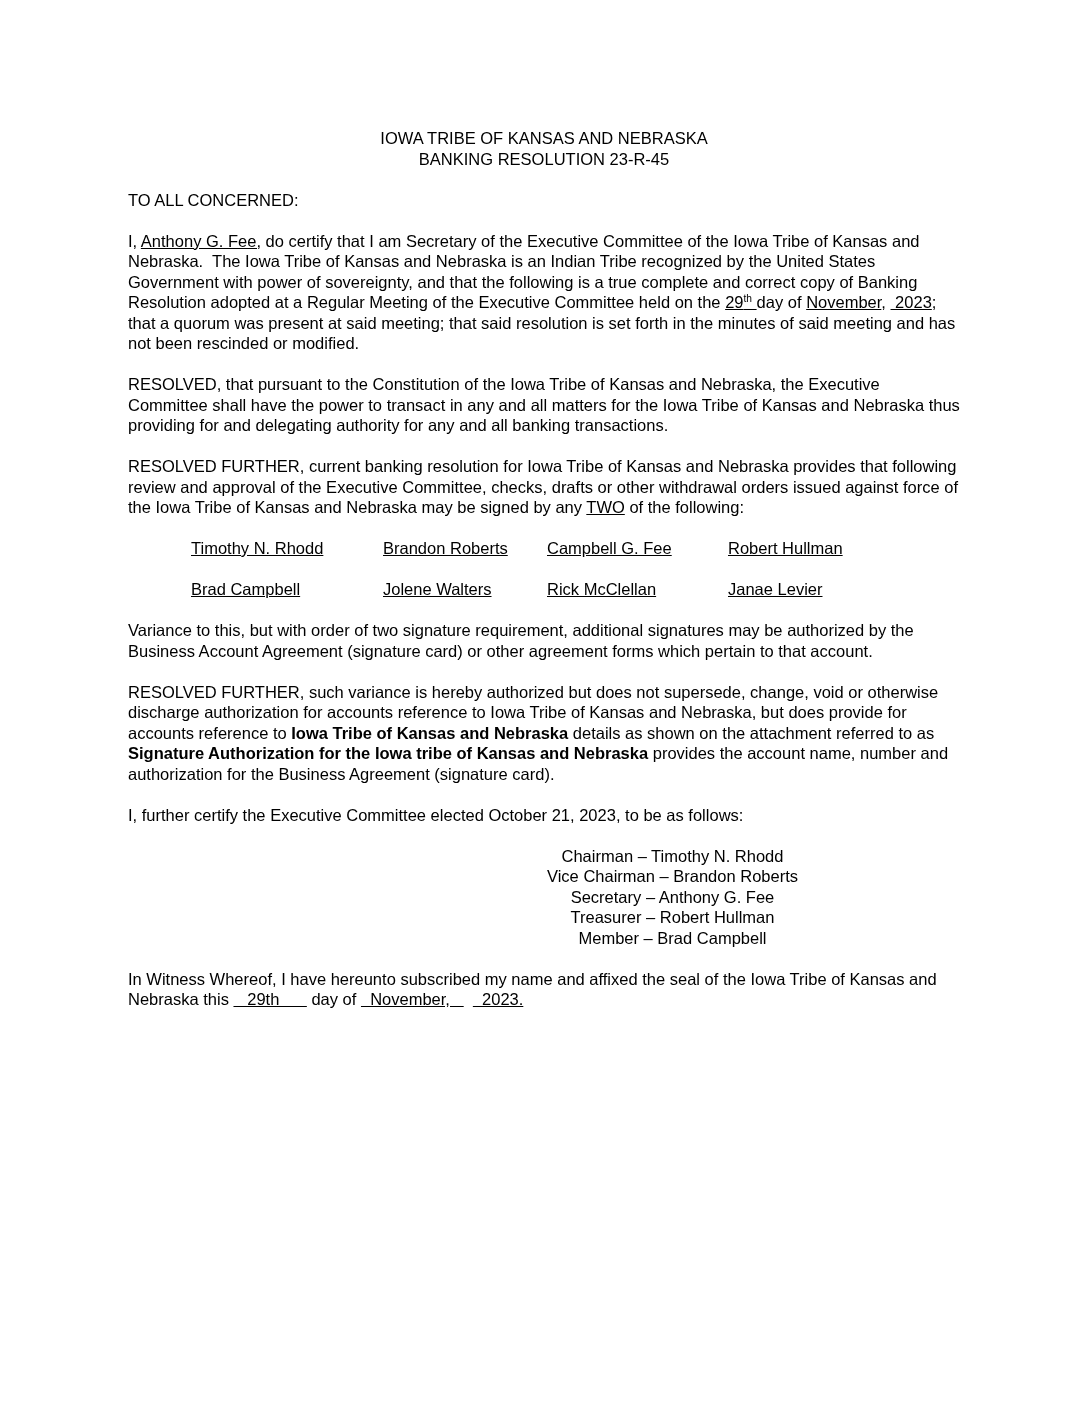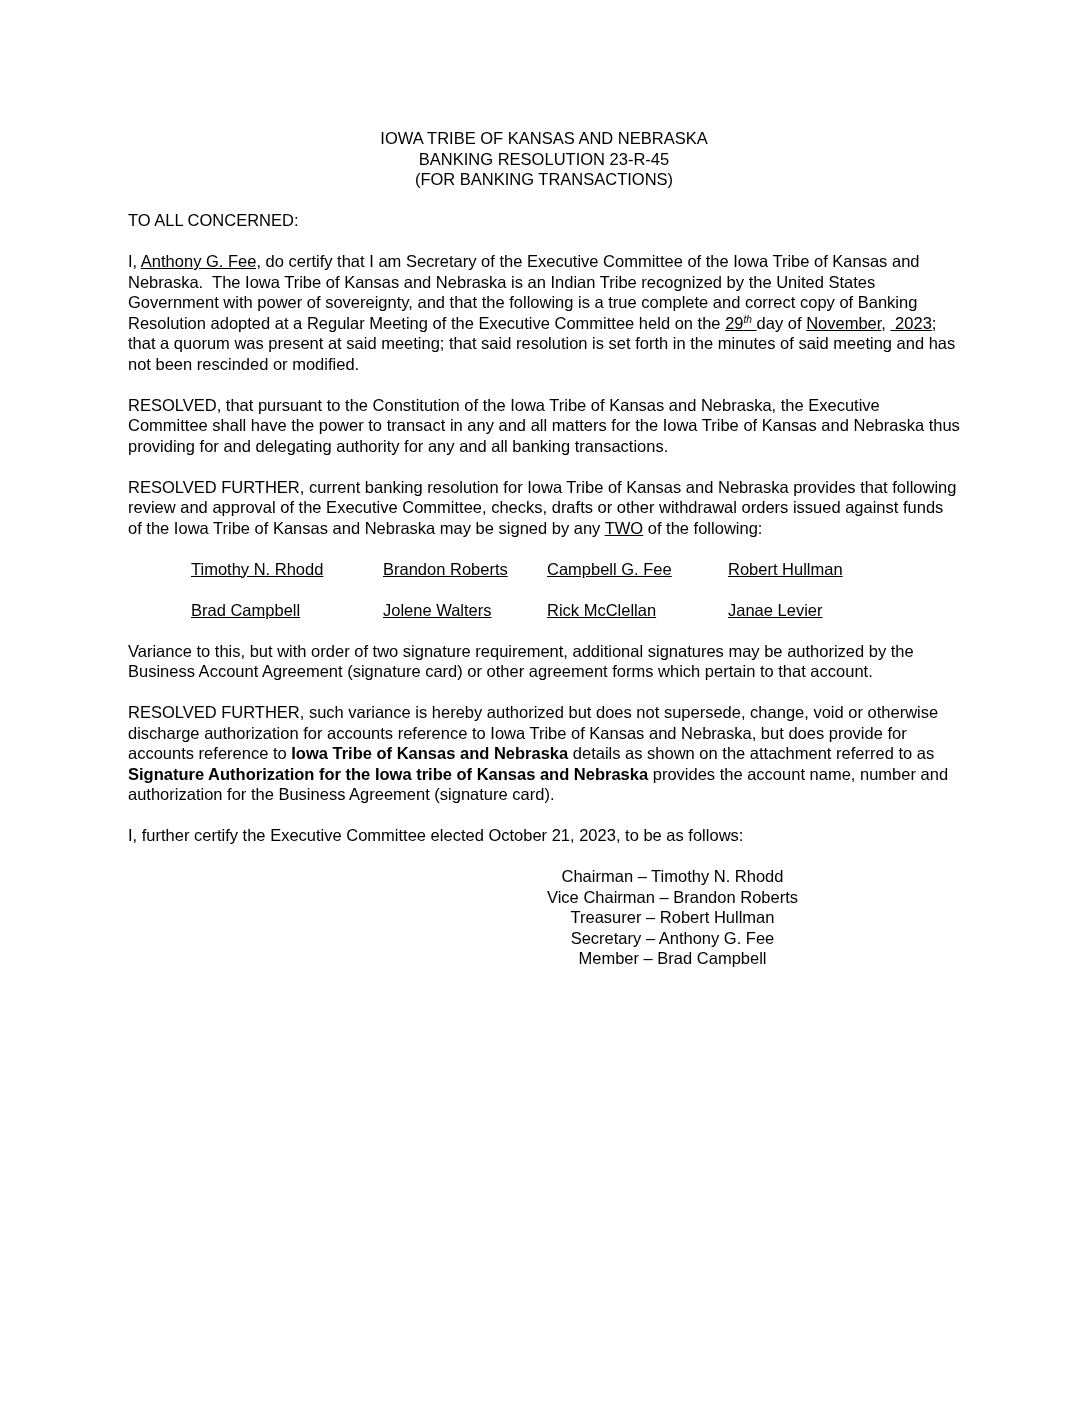"(FOR BANKING TRANSACTIONS)" div { html: <div>(FOR BANKING TRANSACTIONS)</div> -> none }
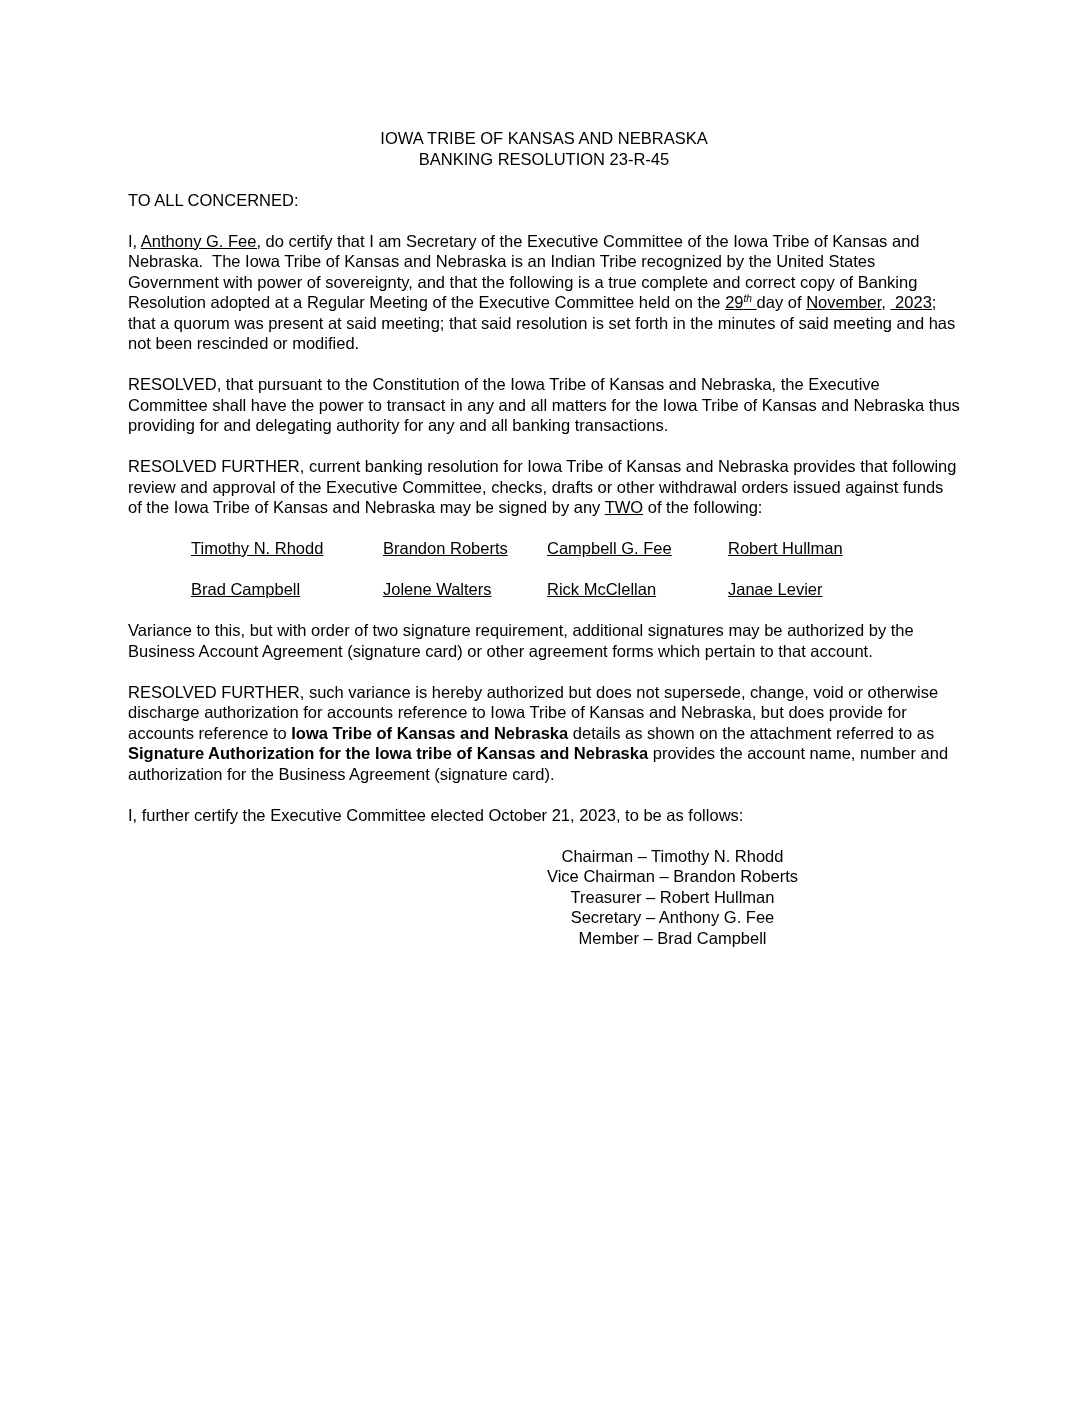"th" sup { font-style: italic -> none }
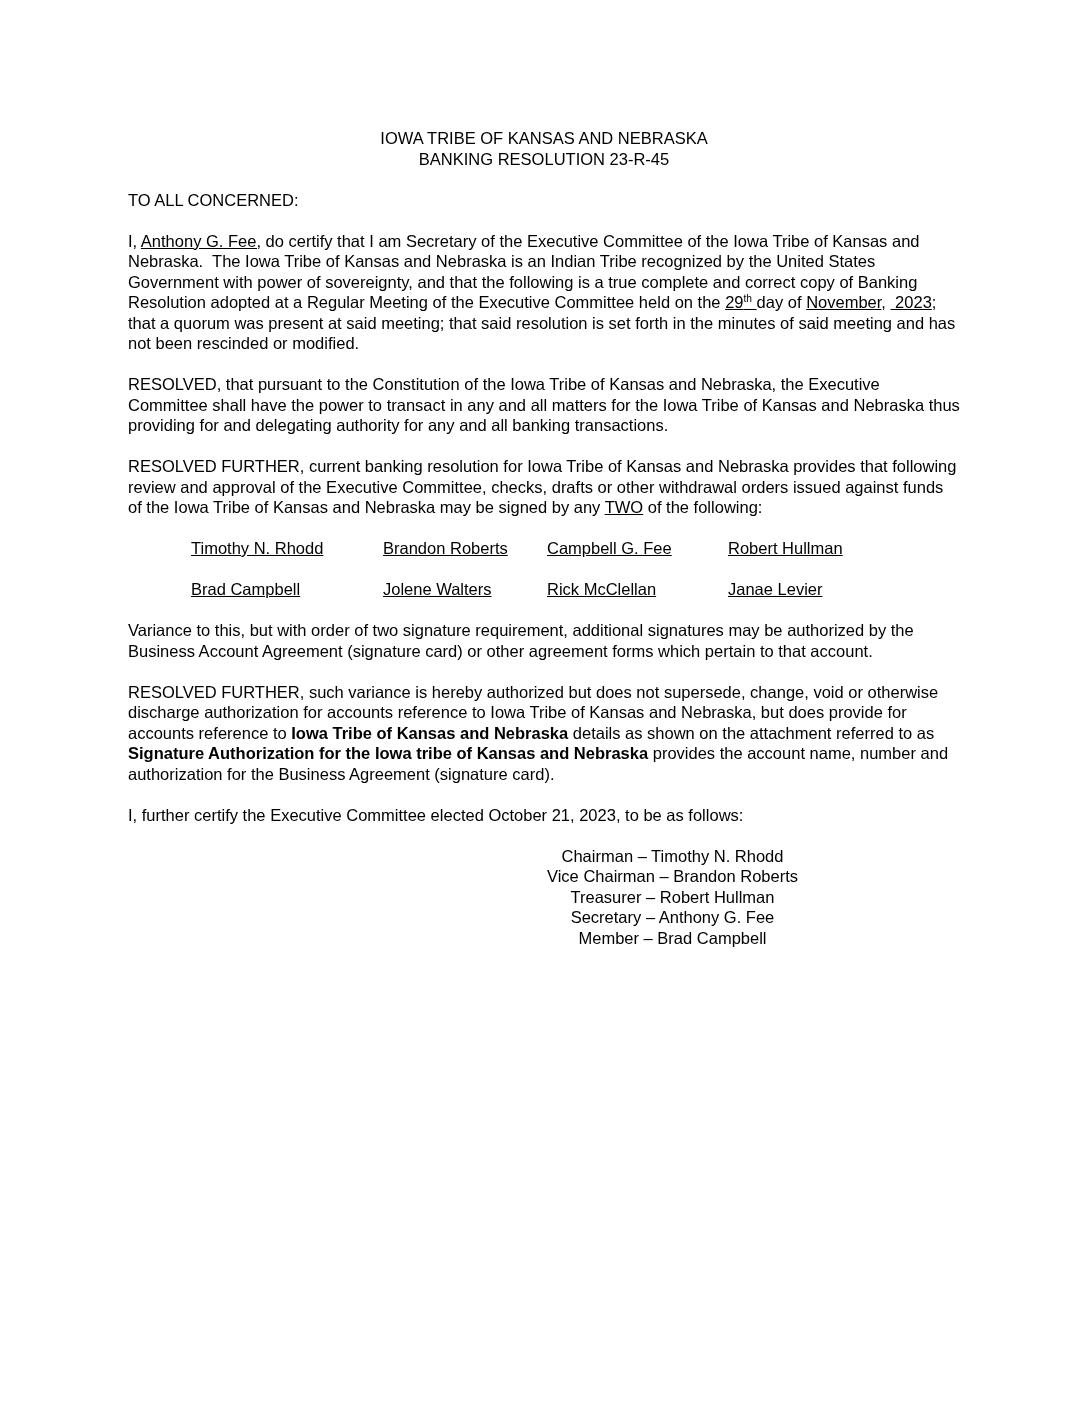"RESOLVED FURTHER, current banking" span { text: funds -> force }
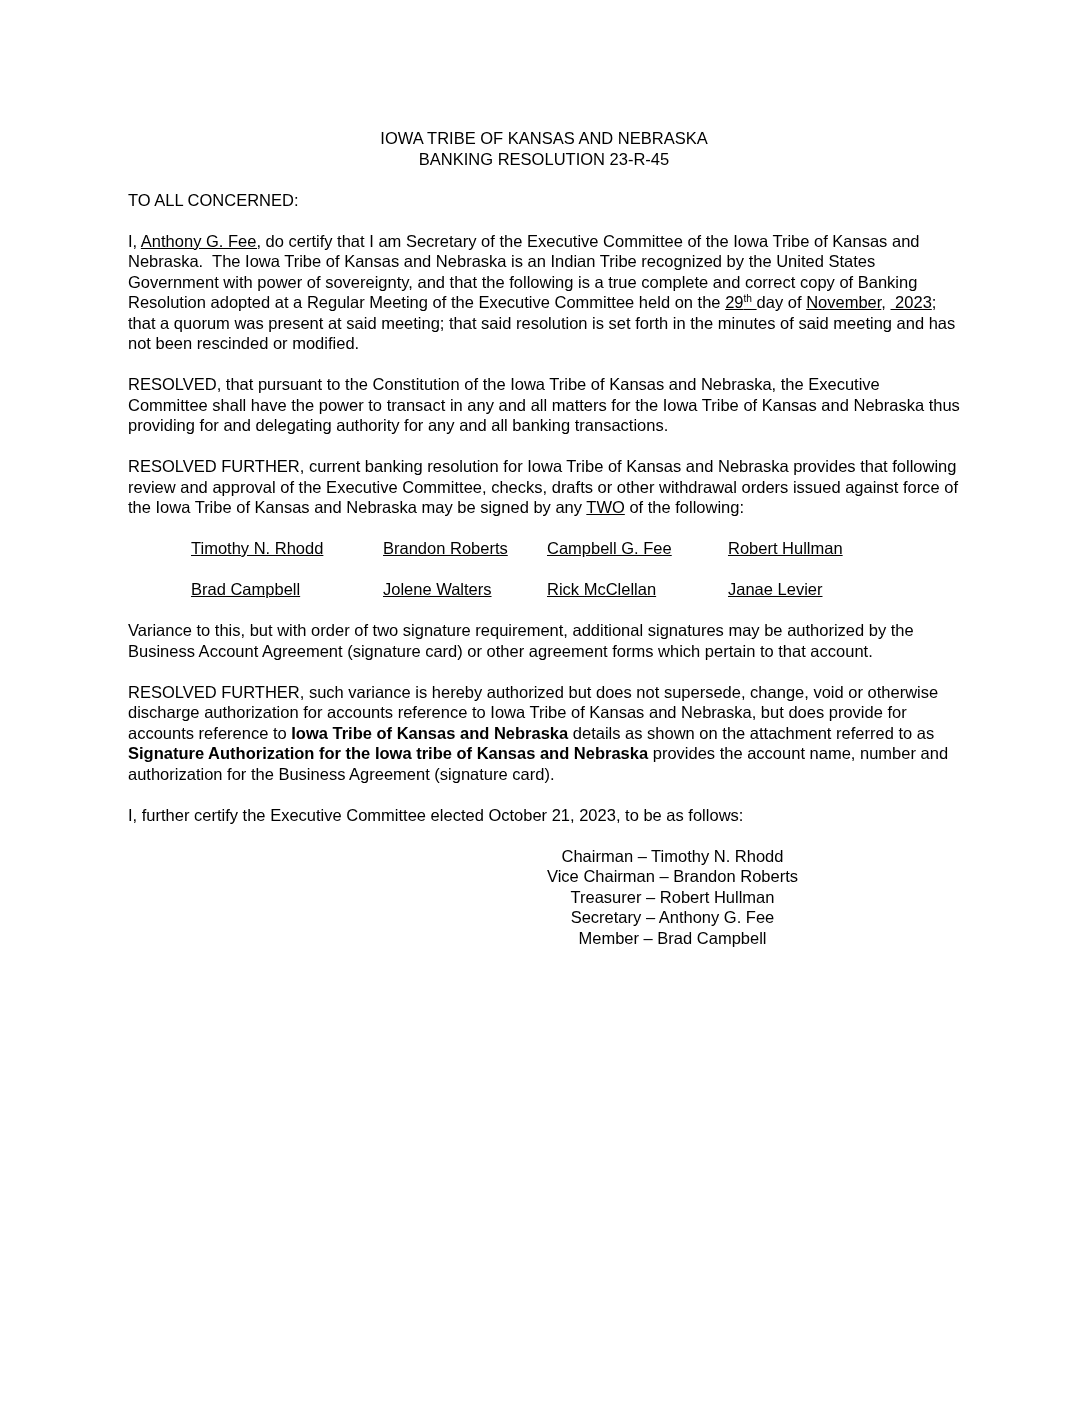"Treasurer – Robert Hullman" div { order: before "Secretary – Anthony G. Fee" -> after "Secretary – Anthony G. Fee" }
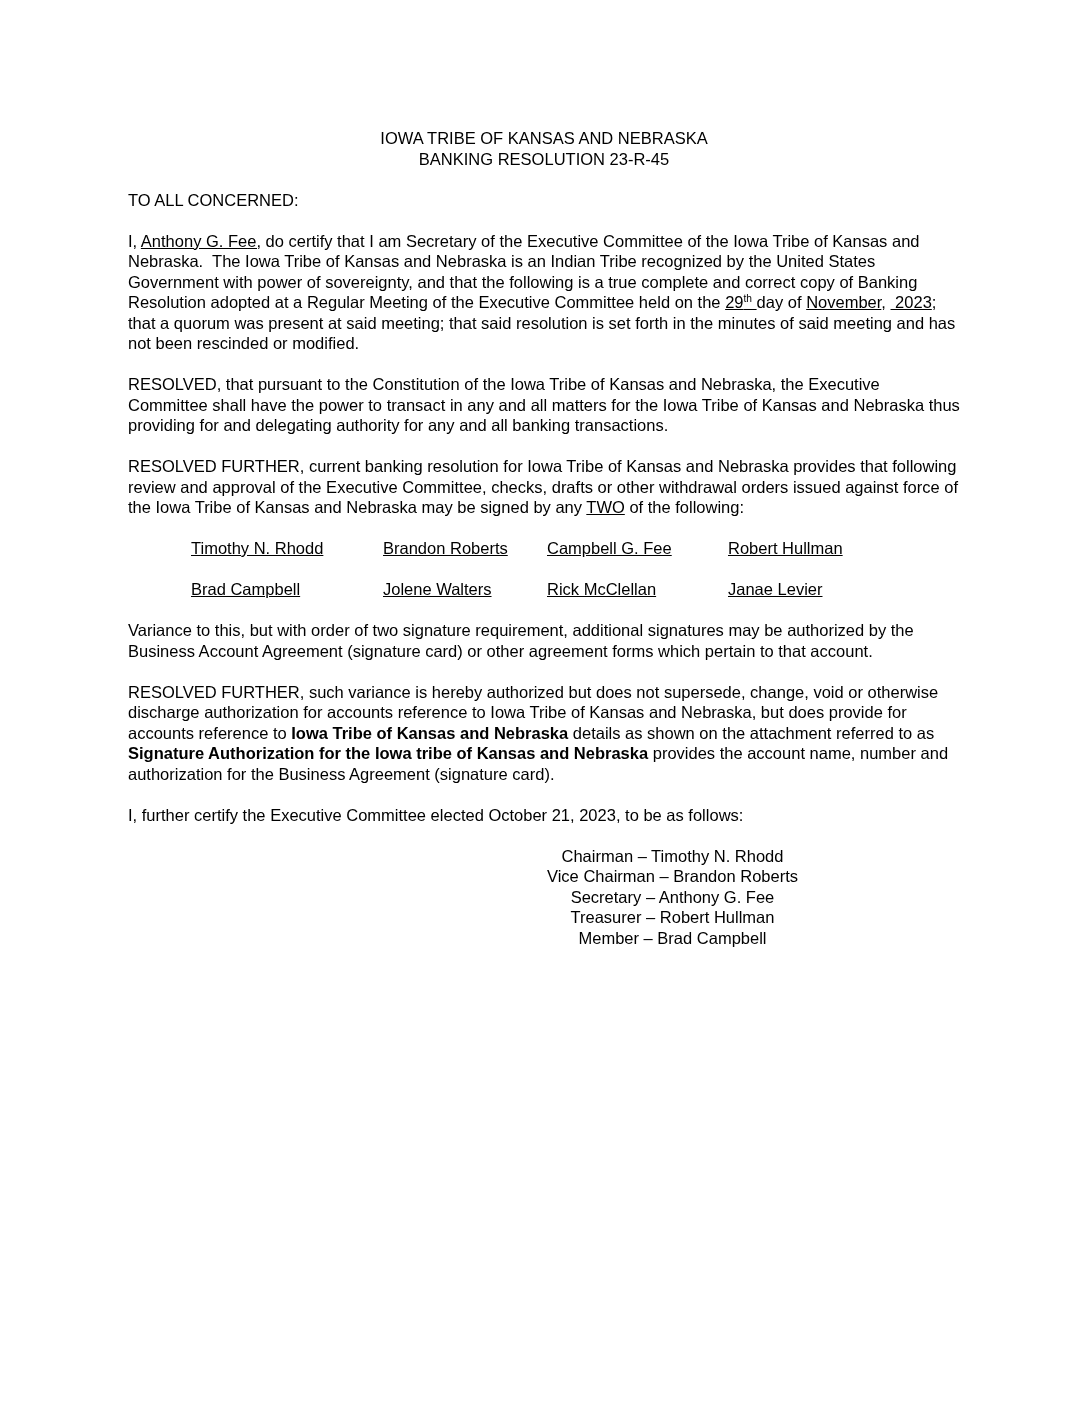"In Witness Whereof, I have" p.para { html: none -> <p><span>In Witness Whereof, I have hereunto subscribed my name and affixed the seal of the Iowa Tribe of Kansas and Nebraska this </span><span> 29th </span><span> day of </span><span> November, </span><span> </span><span> 2023.</span></p> }
